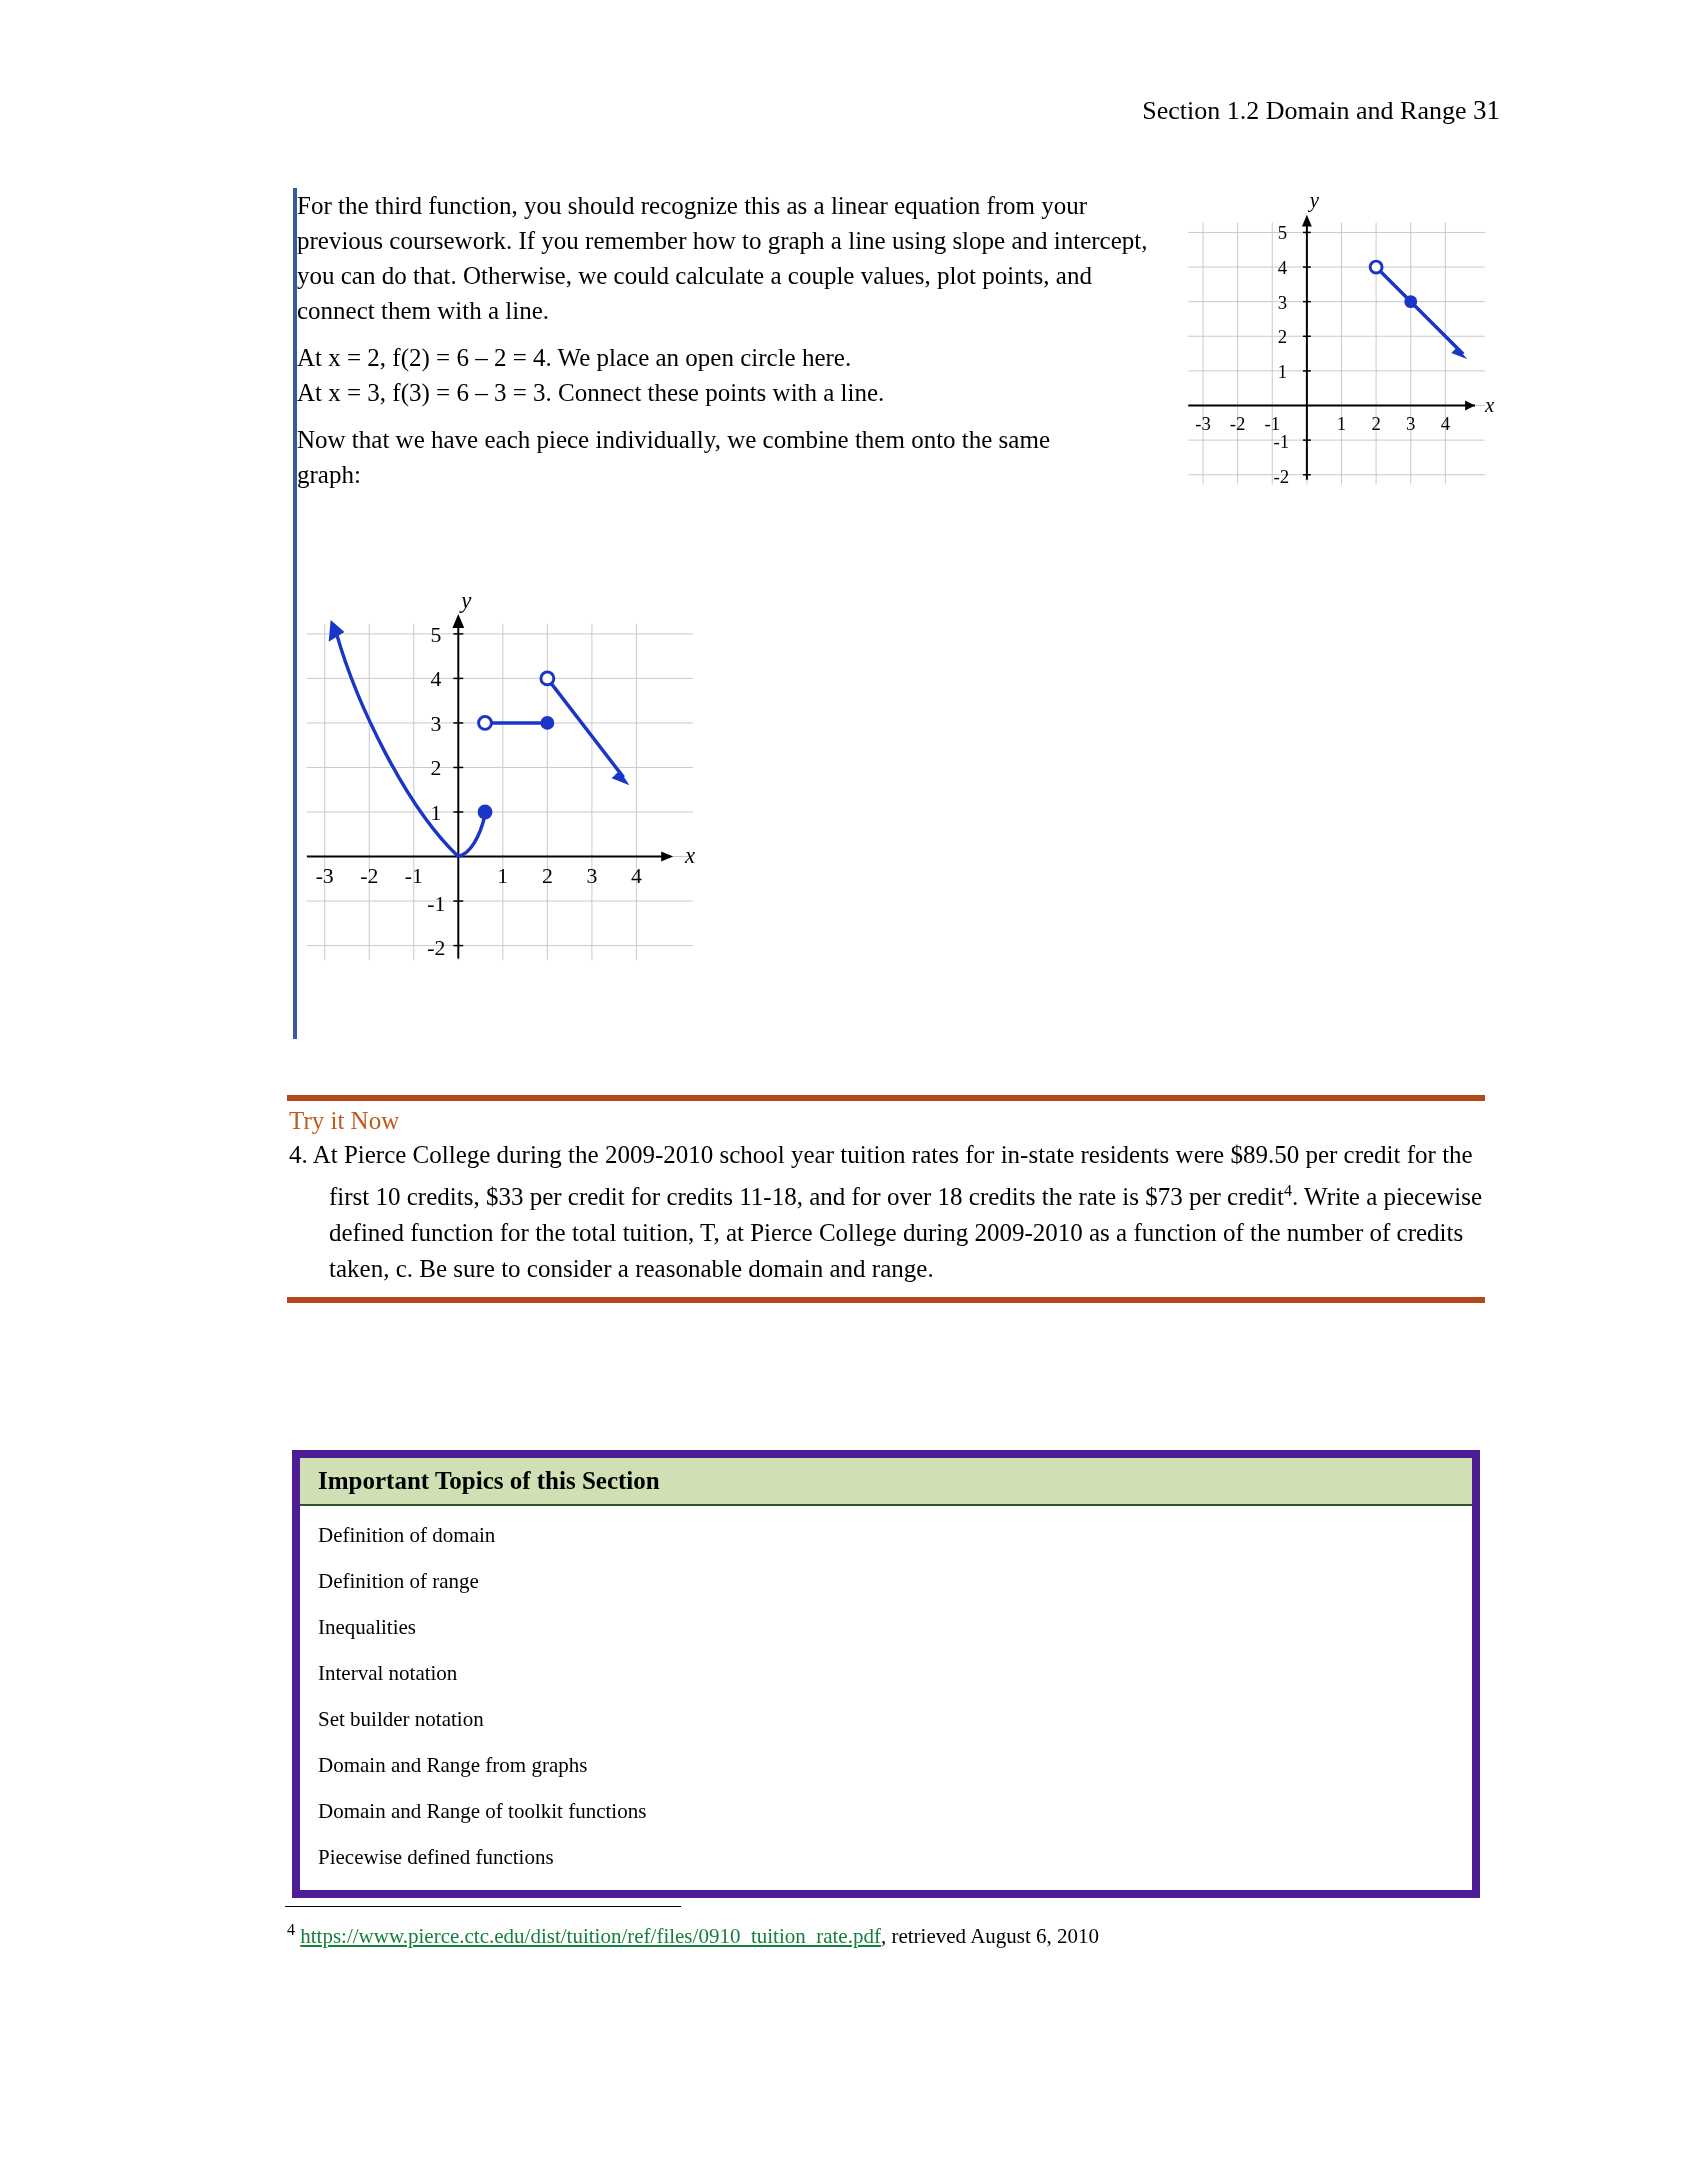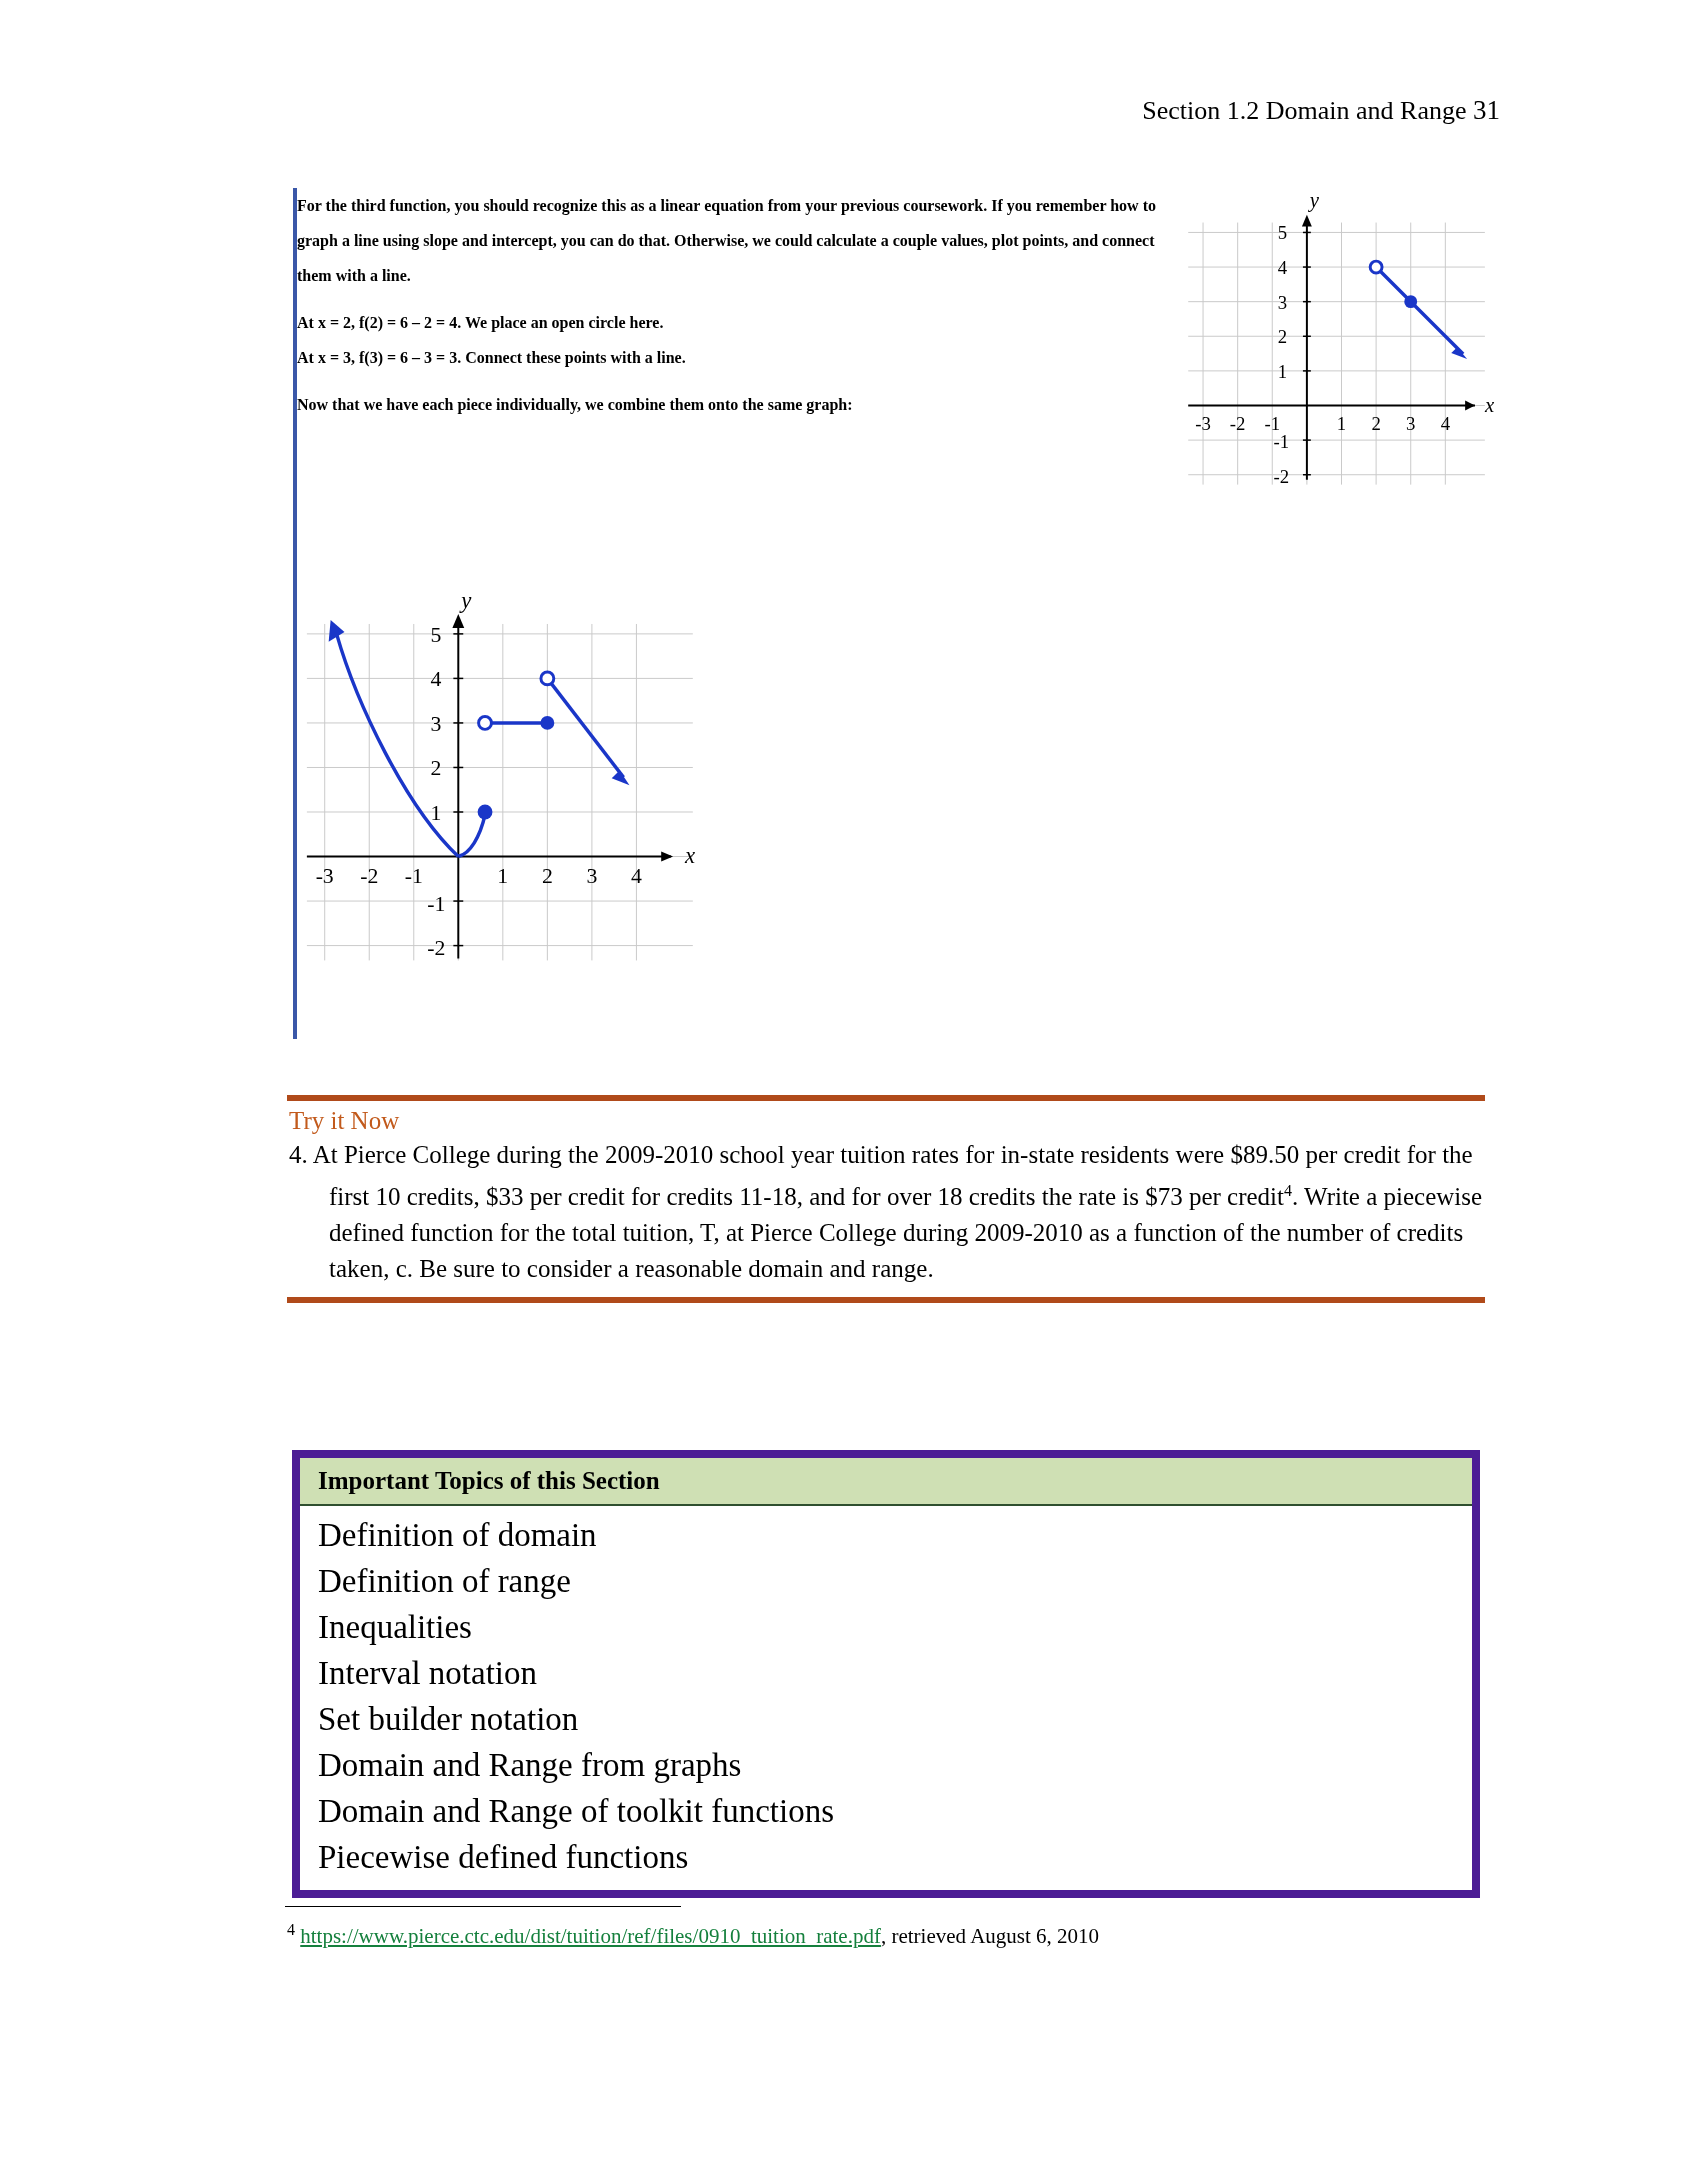"For the third function, you" .para { font-size: 16px -> 25px; font-weight: bold -> none }
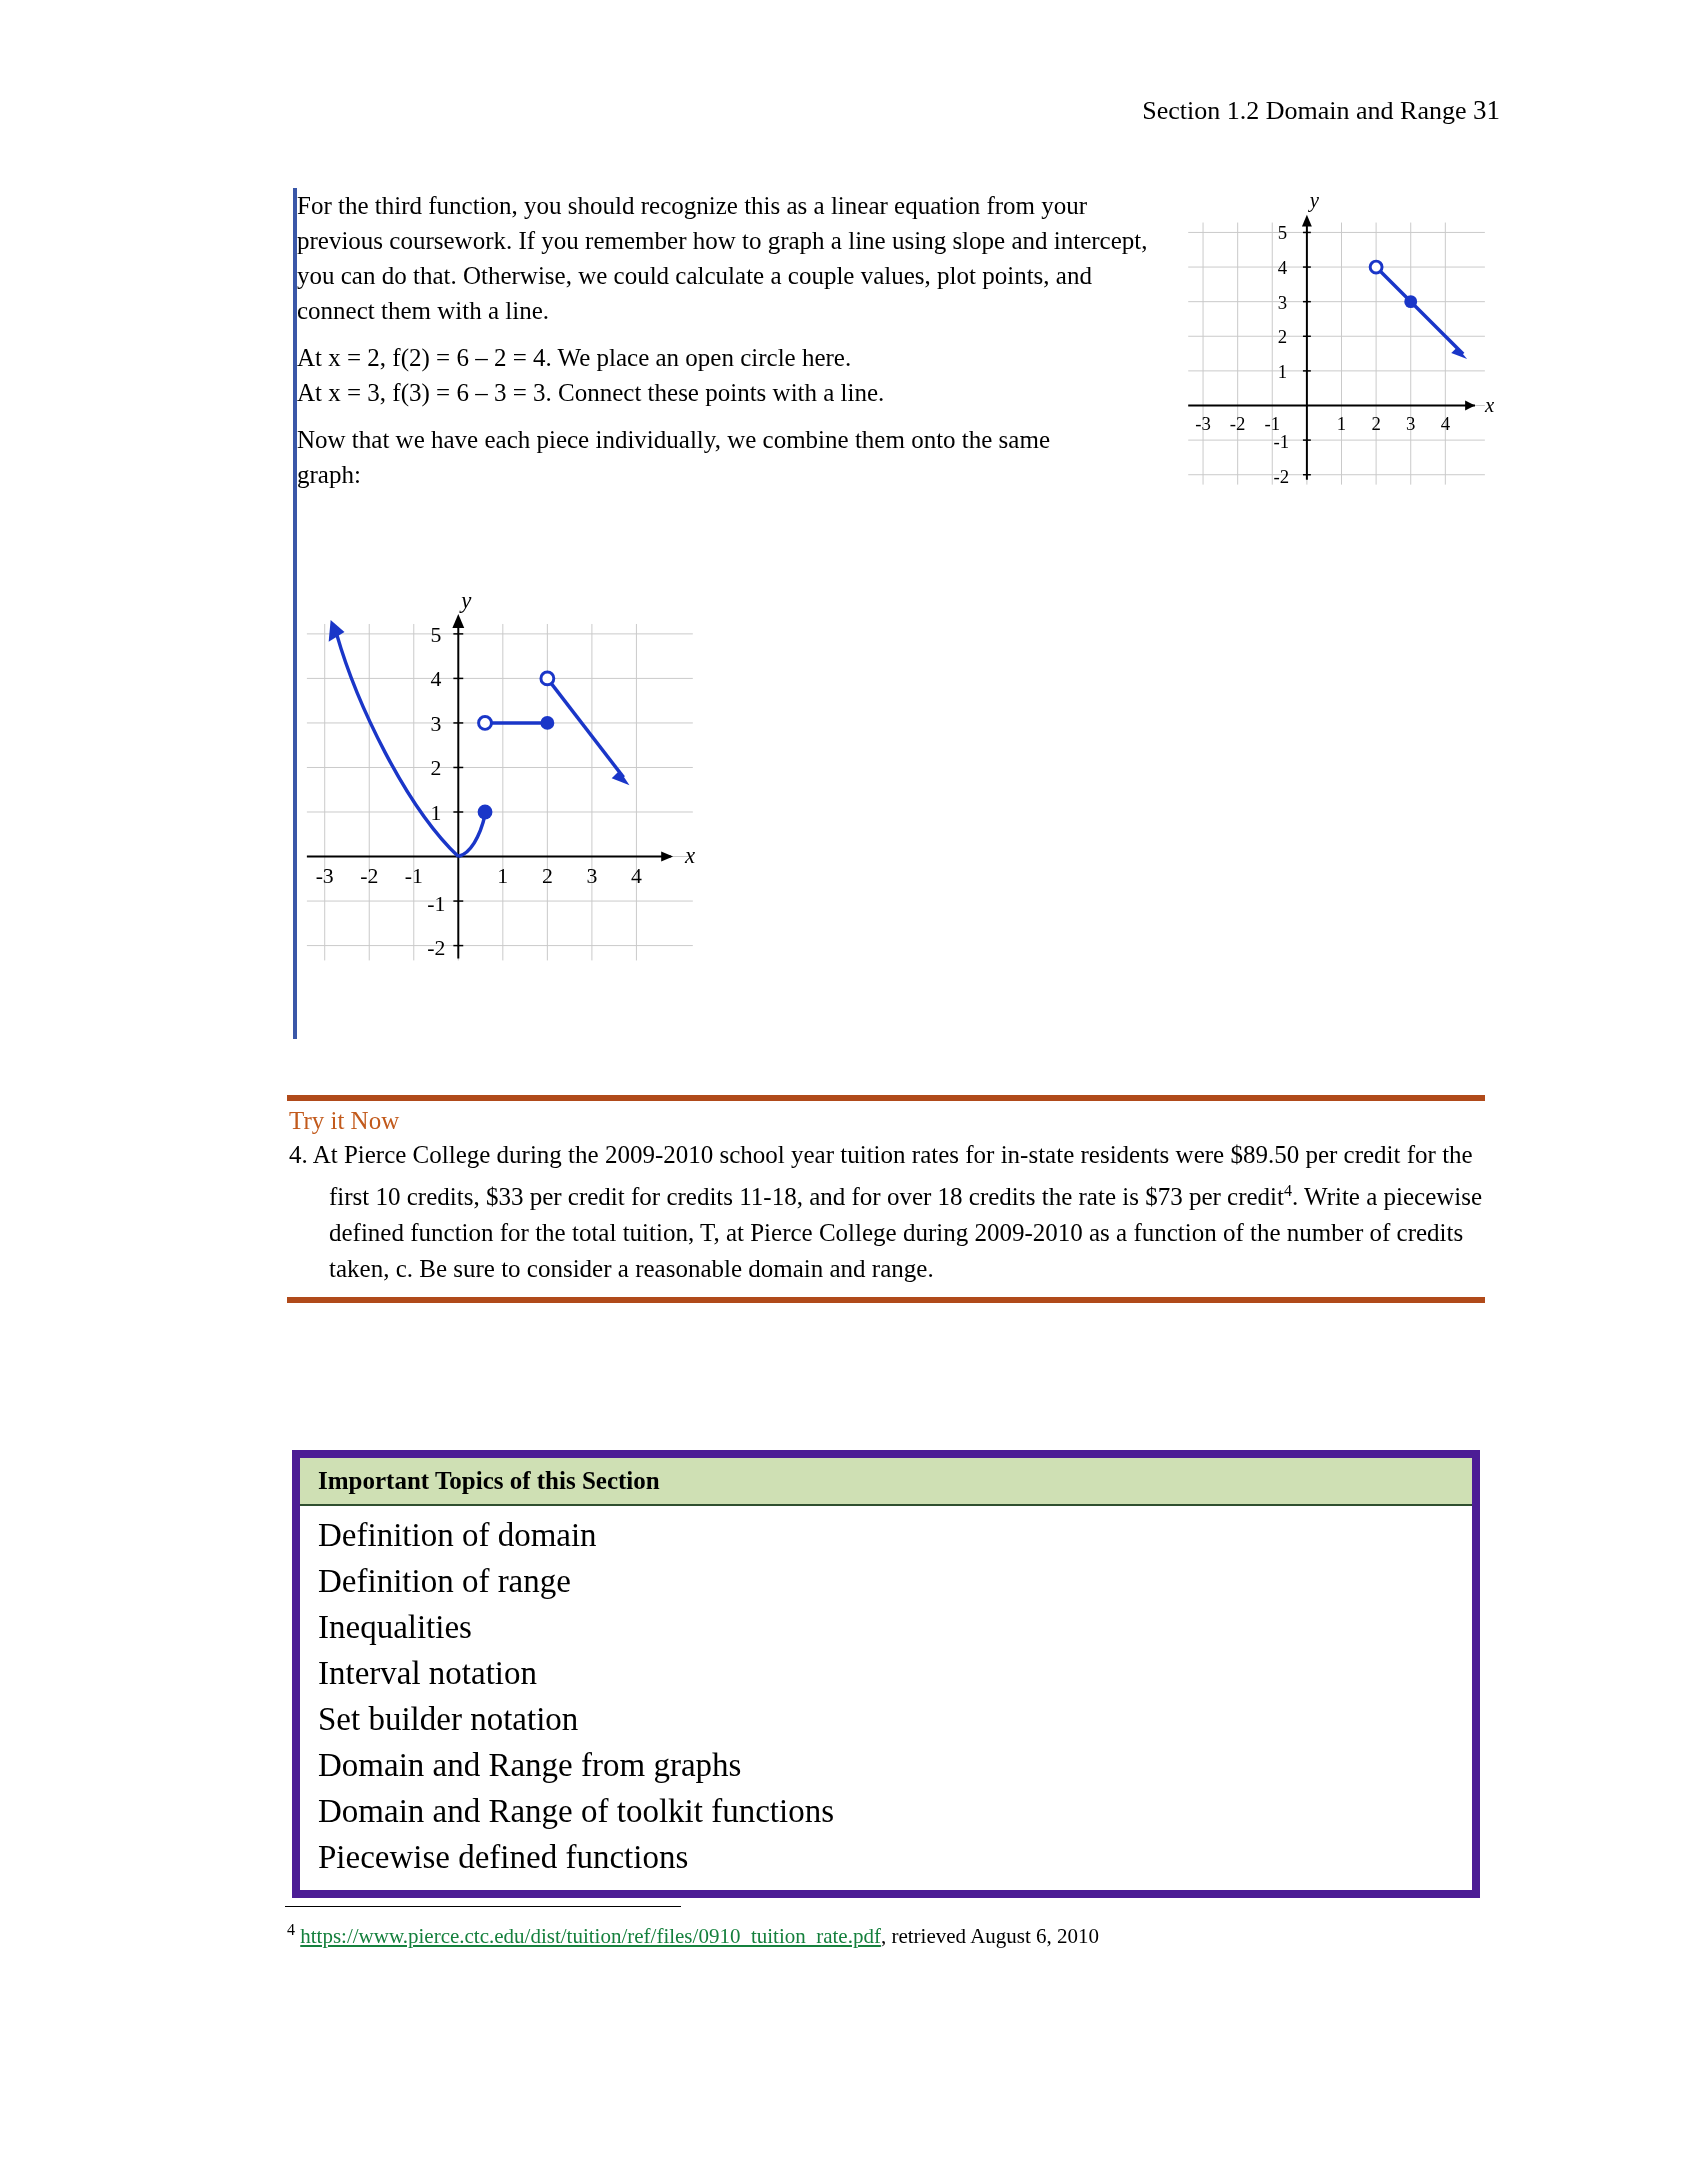"Definition of domain" .topics-list div { font-size: 33px -> 21px }
